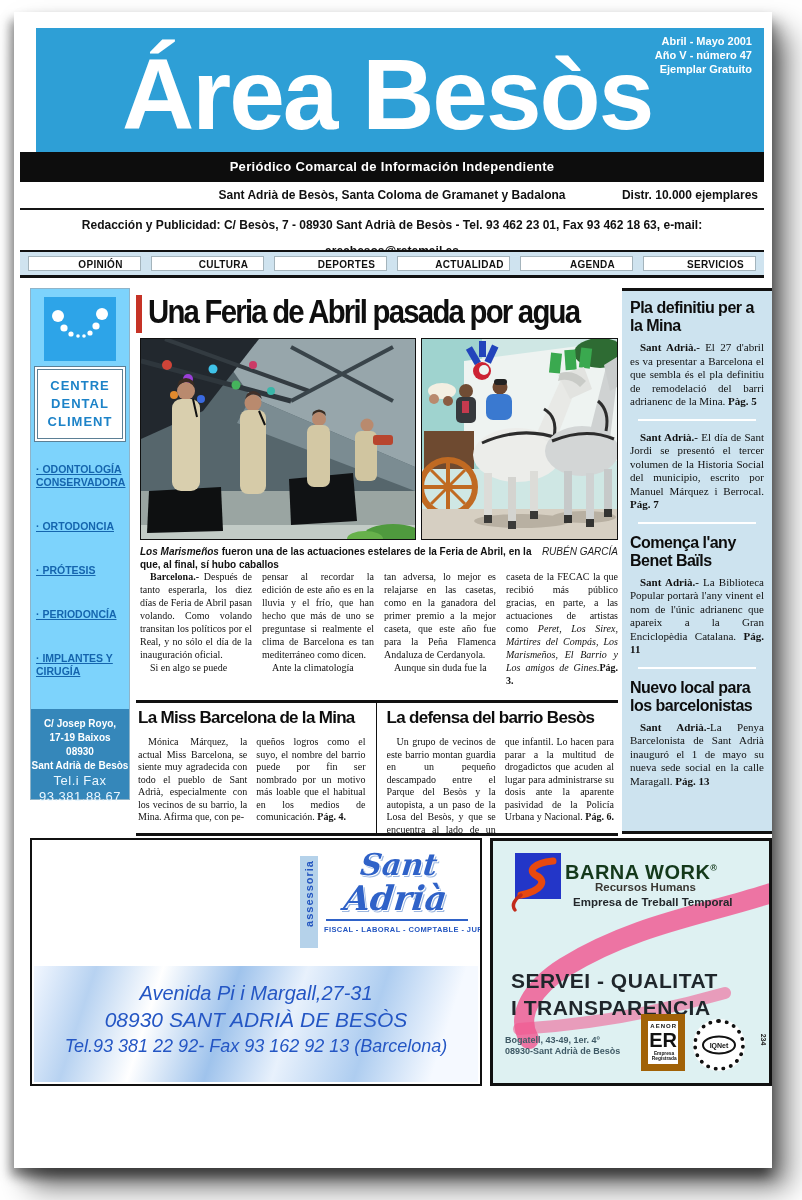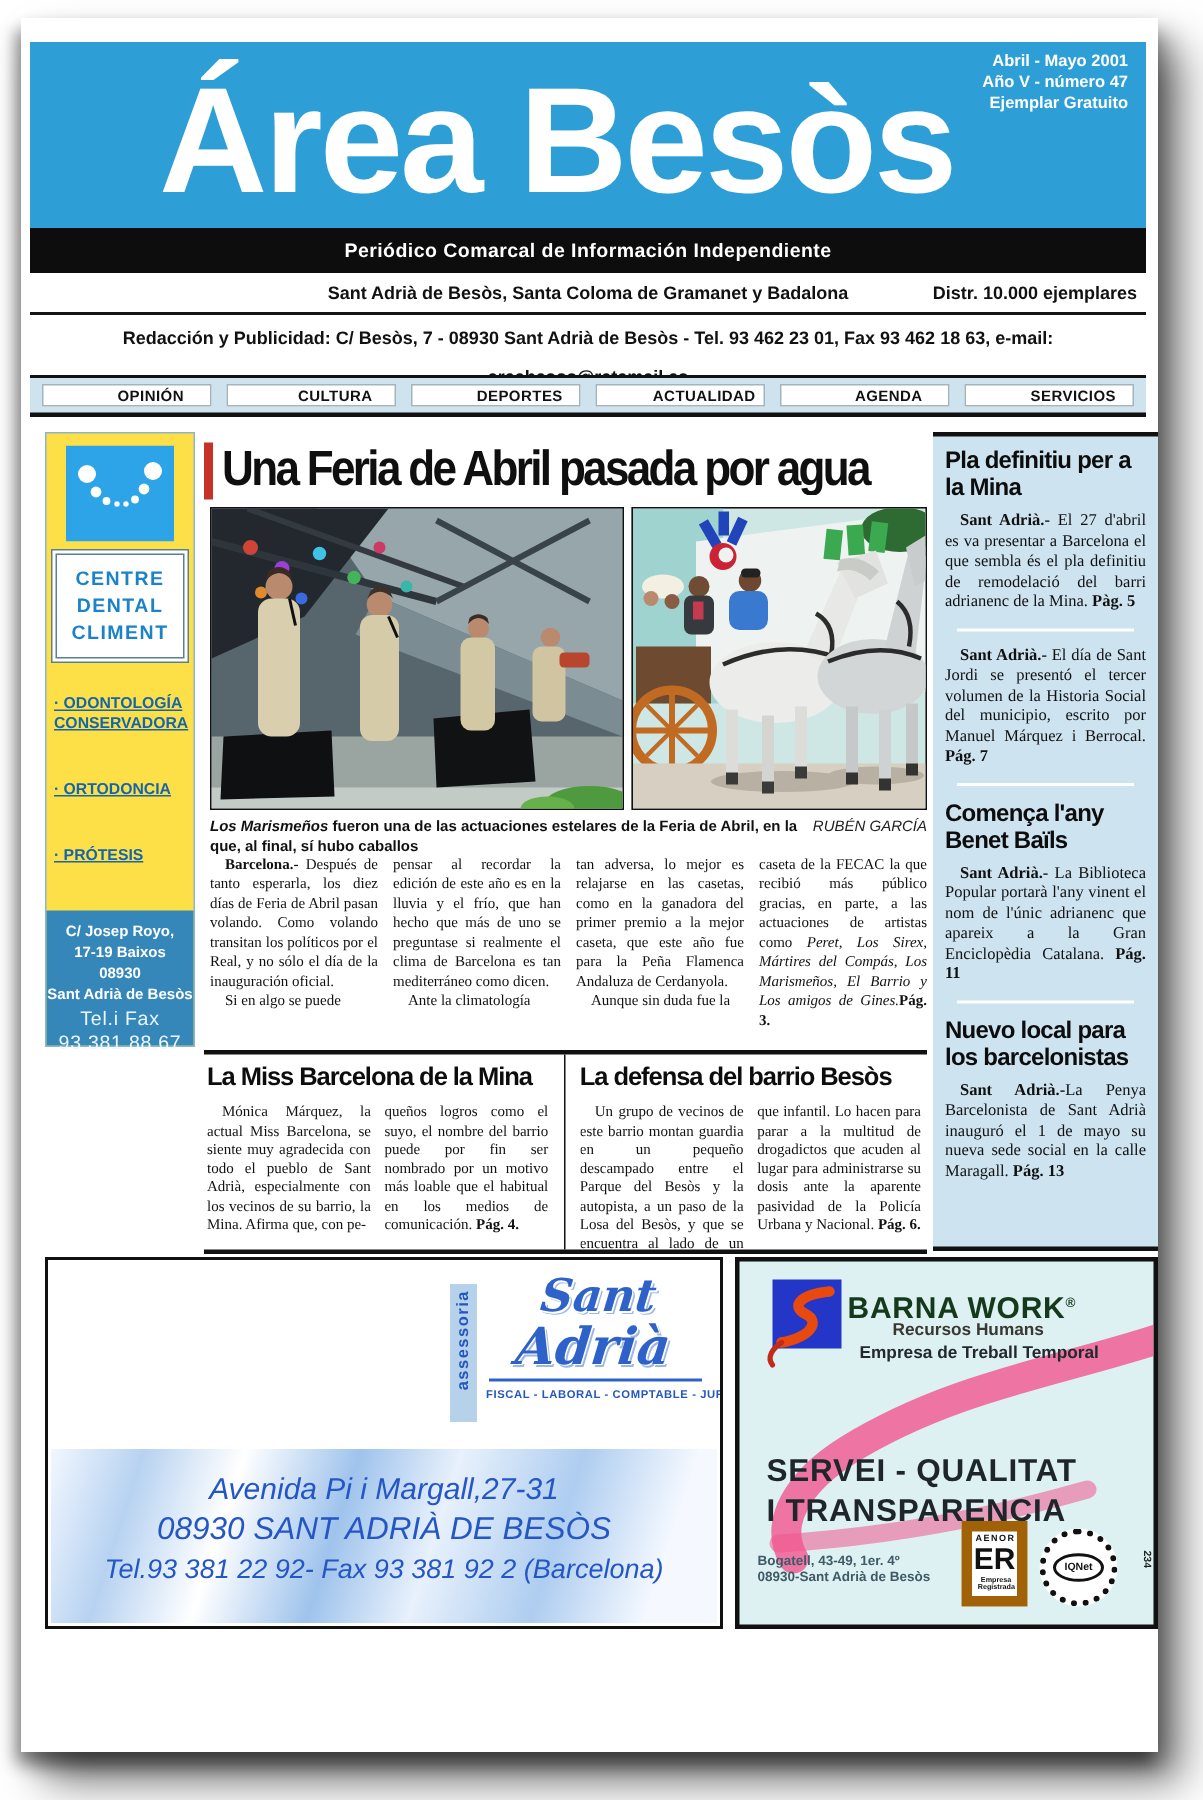"Área Besòs" .masthead { left: 6px -> 22px }
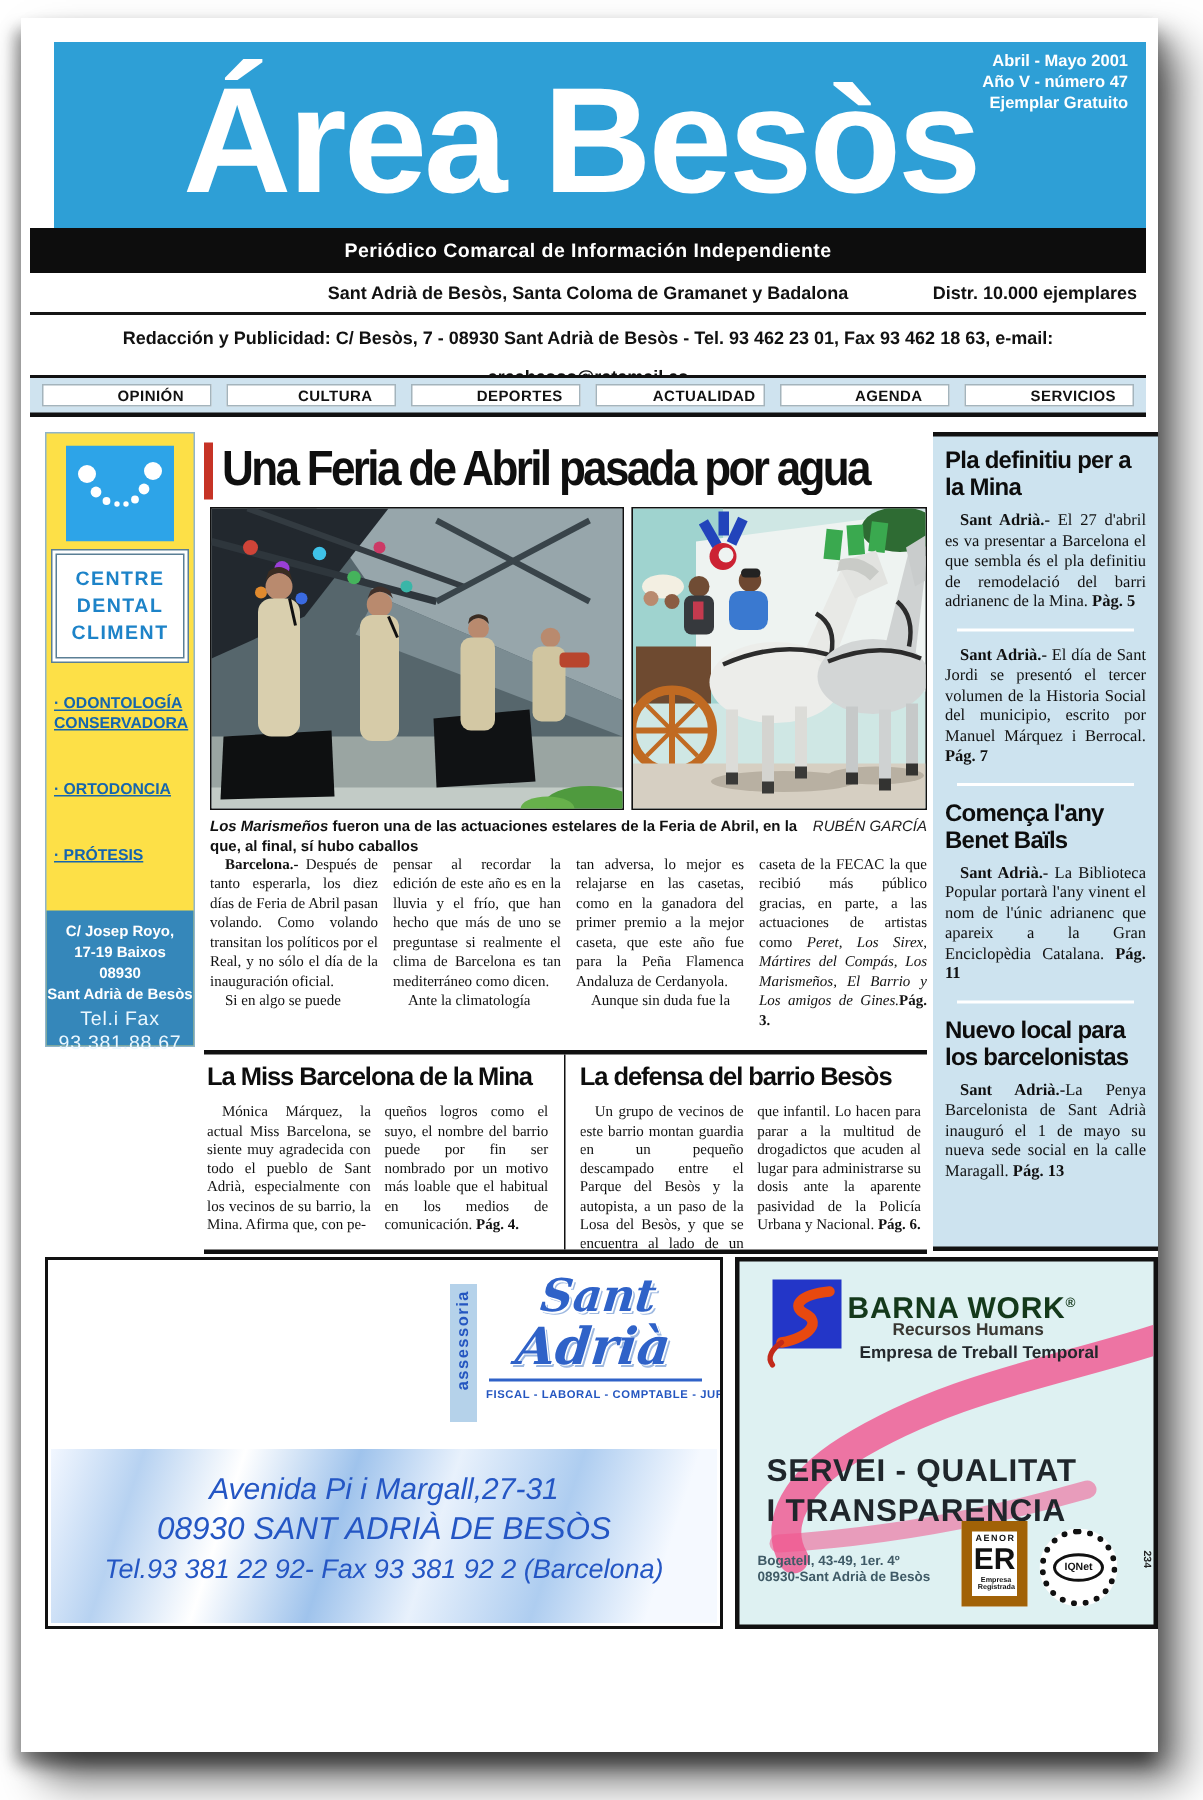"CENTRE" .dental { background: #fde047 -> #7dd3fc; height: 410px -> 512px }
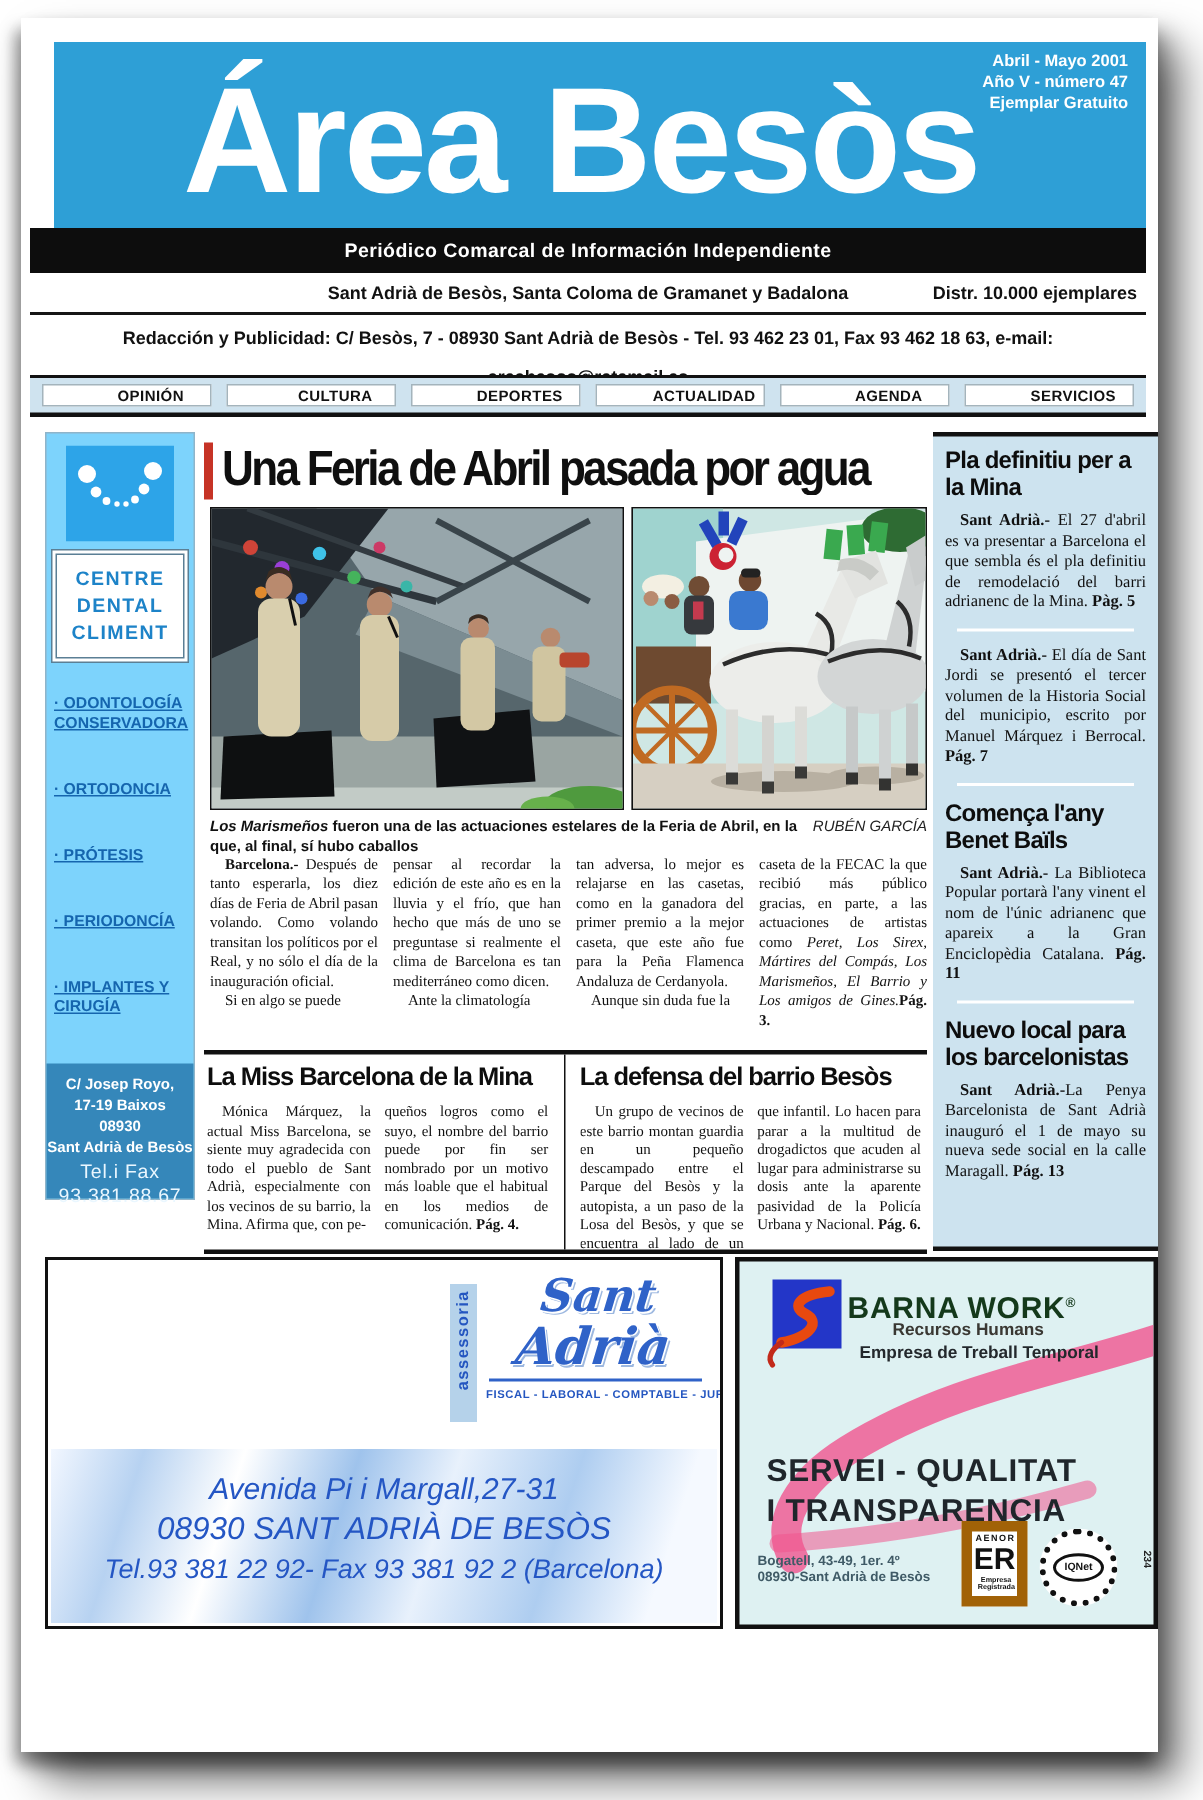"Tel.93 381 22 92- Fax" div.wave3 { text: 93 381 92 2 -> 93 162 92 13 }
